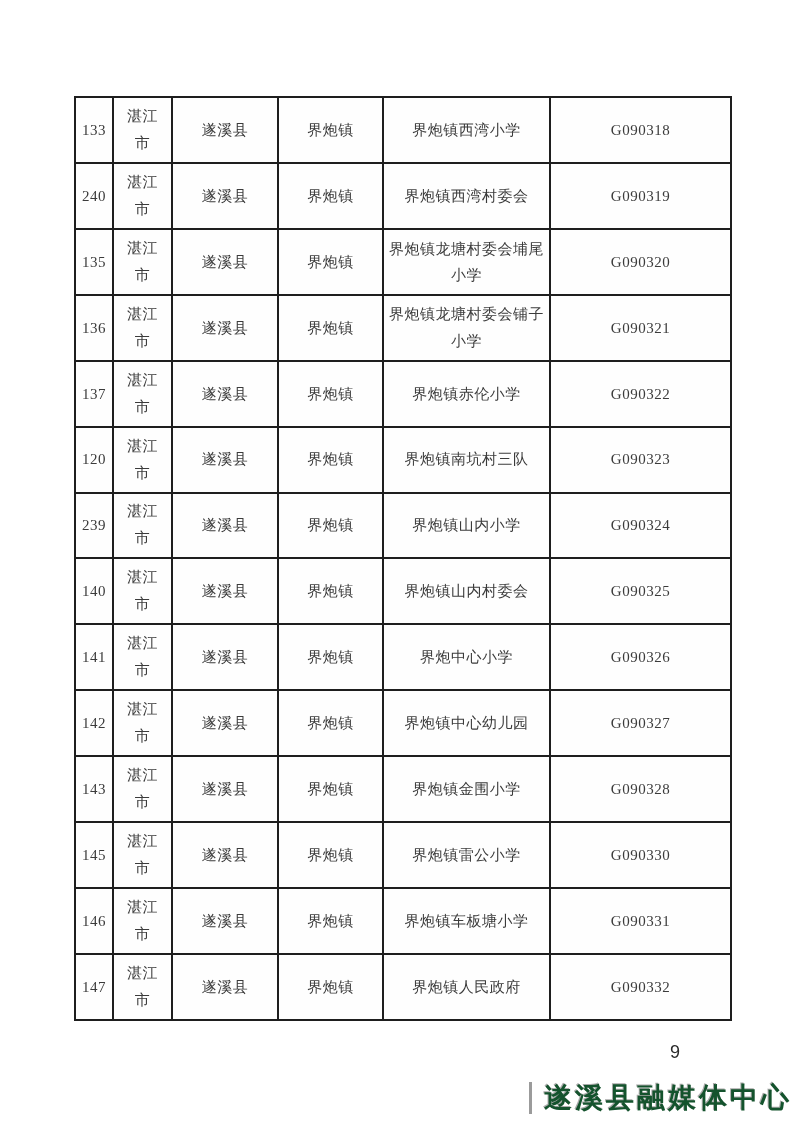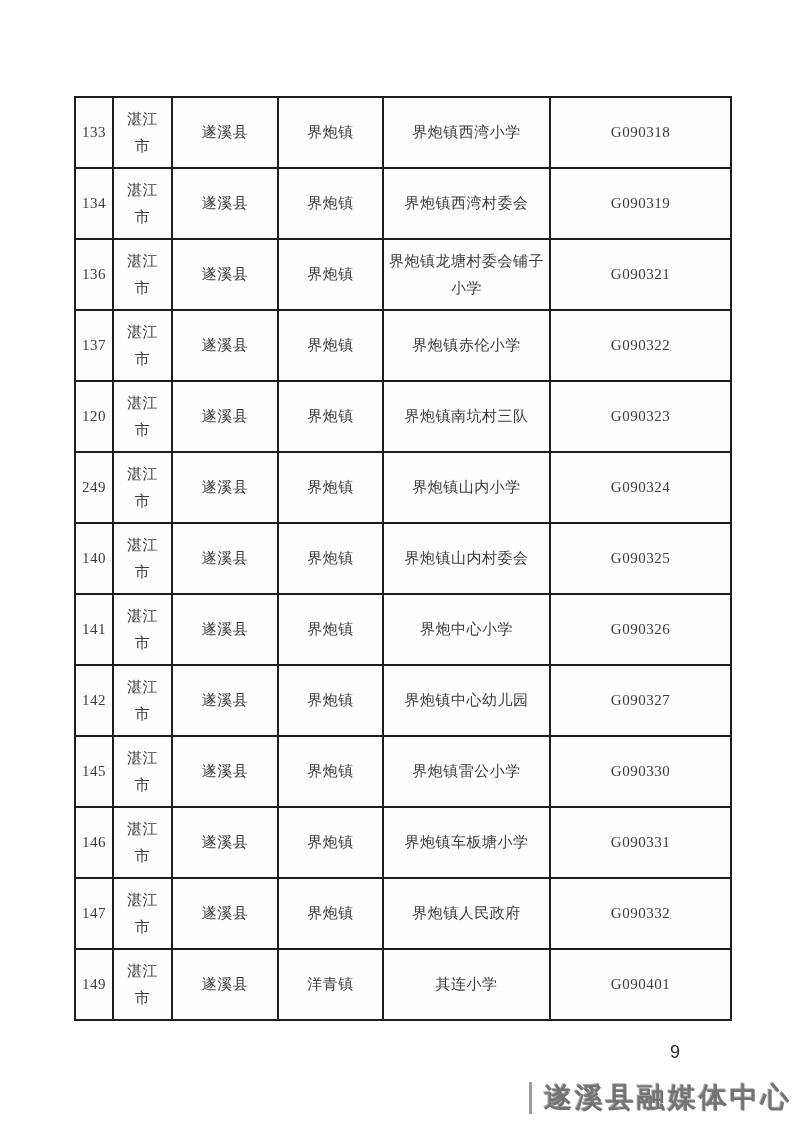"134" td.cell-no { text: 134 -> 240 }
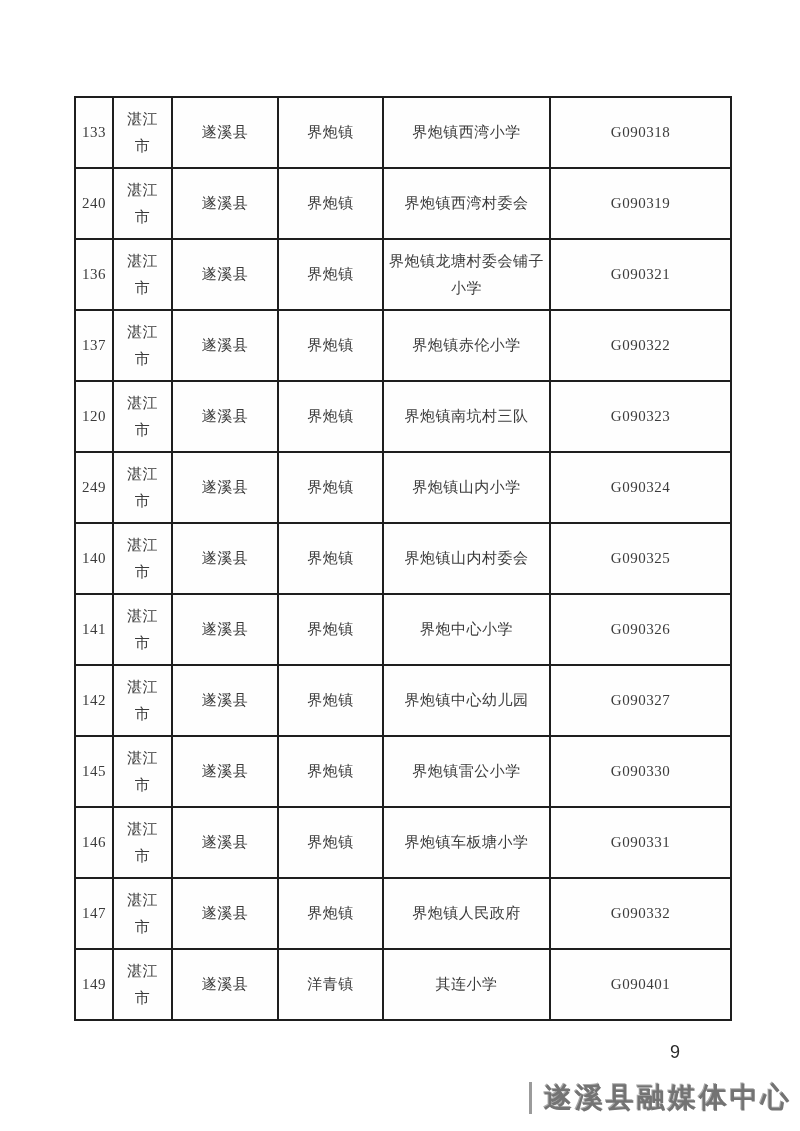"135" tr { html: none -> <tr> <td>135</td> <td><span>湛江市</span></td> <td>遂溪县</td> <td>界炮镇</td> <td>界炮镇龙塘村委会埔尾小学</td> <td>G090320</td> </tr> }
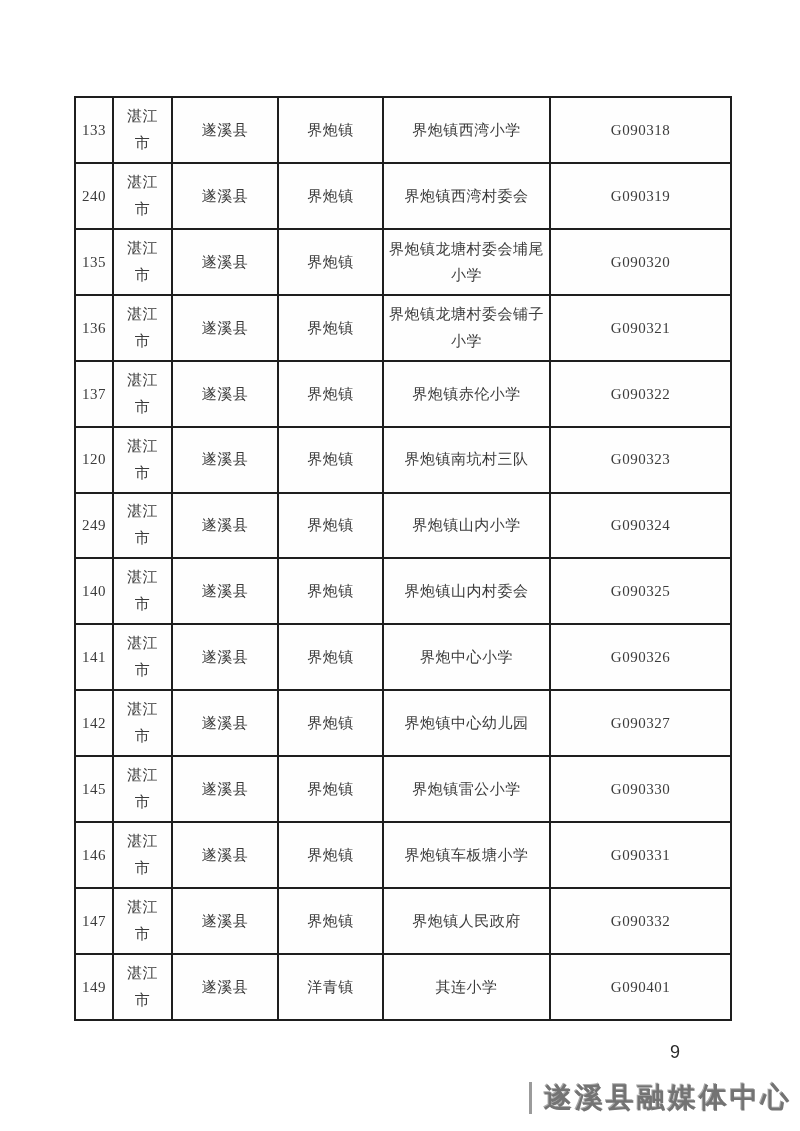"249" td.cell-no { text: 249 -> 239 }
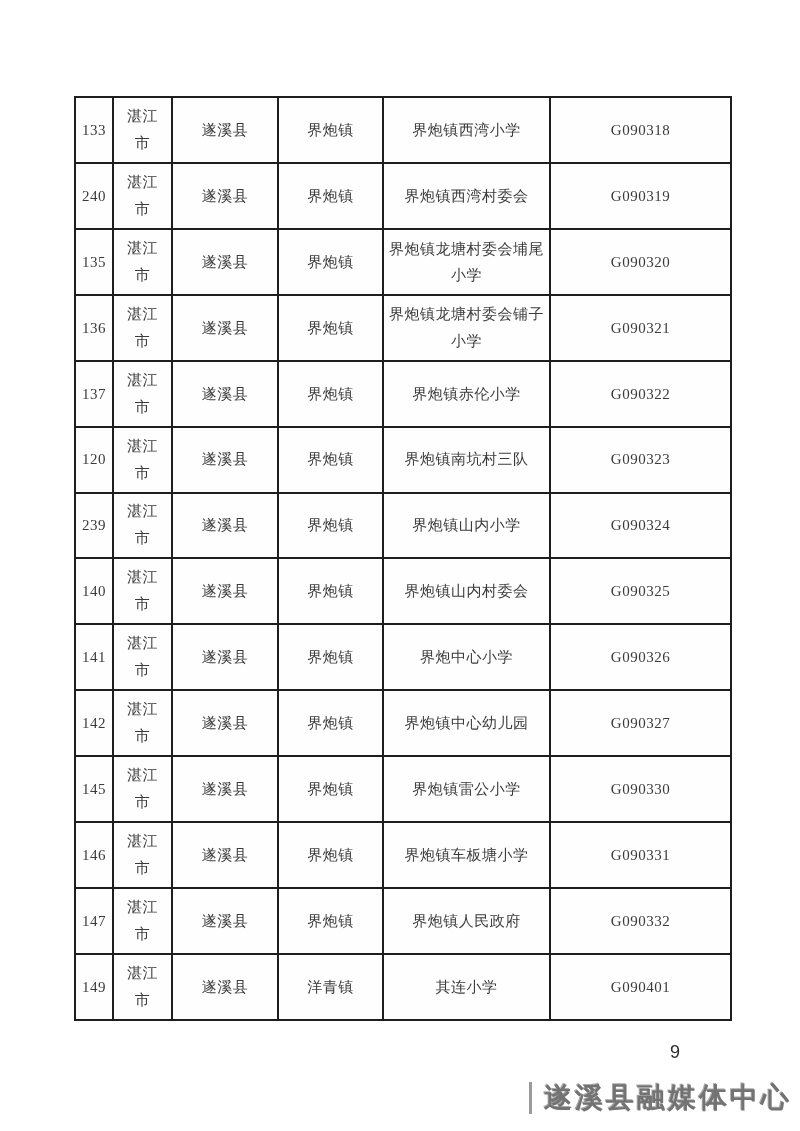"143" tr { html: none -> <tr> <td>143</td> <td><span>湛江市</span></td> <td>遂溪县</td> <td>界炮镇</td> <td>界炮镇金围小学</td> <td>G090328</td> </tr> }
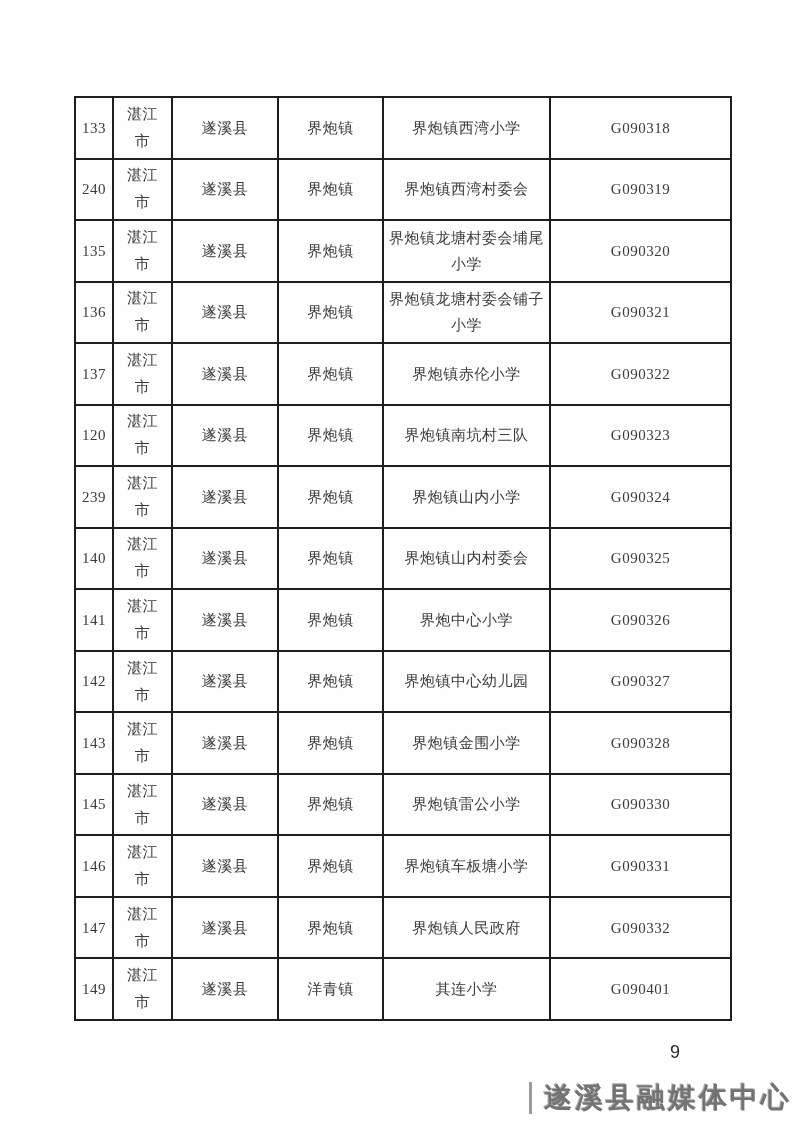"149" tr { html: <tr> <td>149</td> <td><span>湛江市</span></td> <td>遂溪县</td> <td>洋青镇</td> <td>其连小学</td> <td>G090401</td> </tr> -> none }
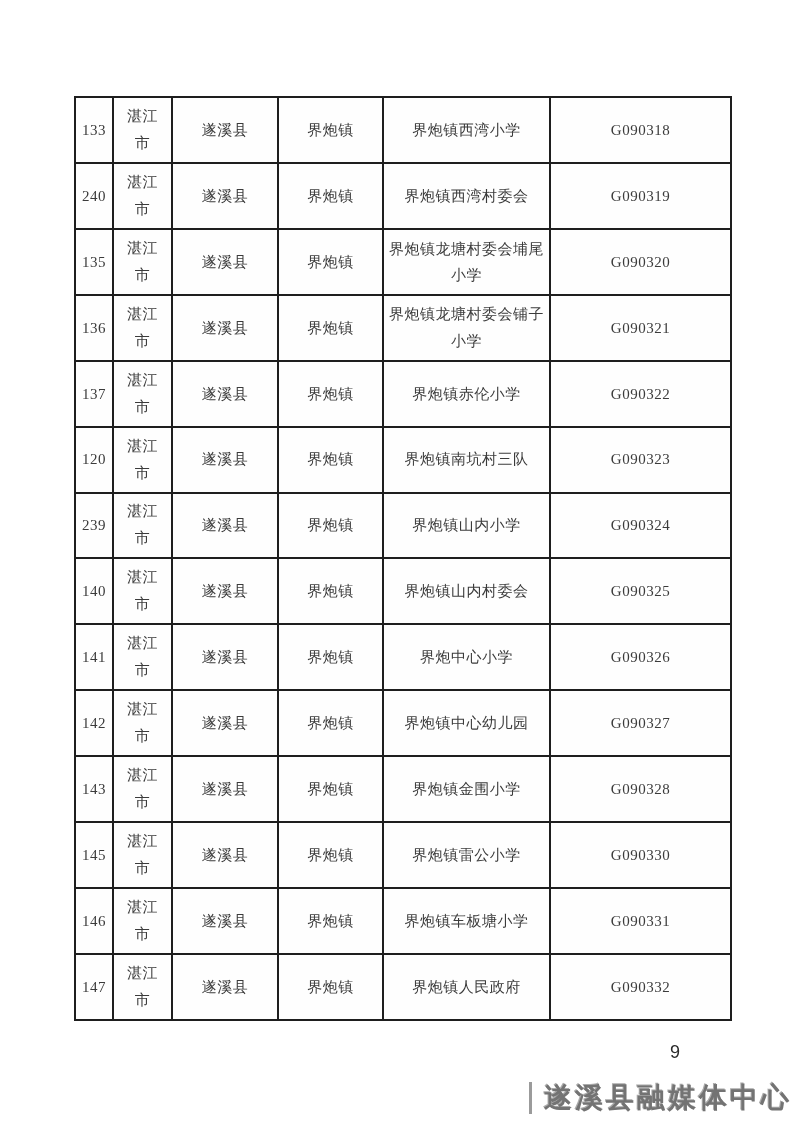"遂溪县融媒体中心" .watermark-text { color: #737373 -> #14532d }
